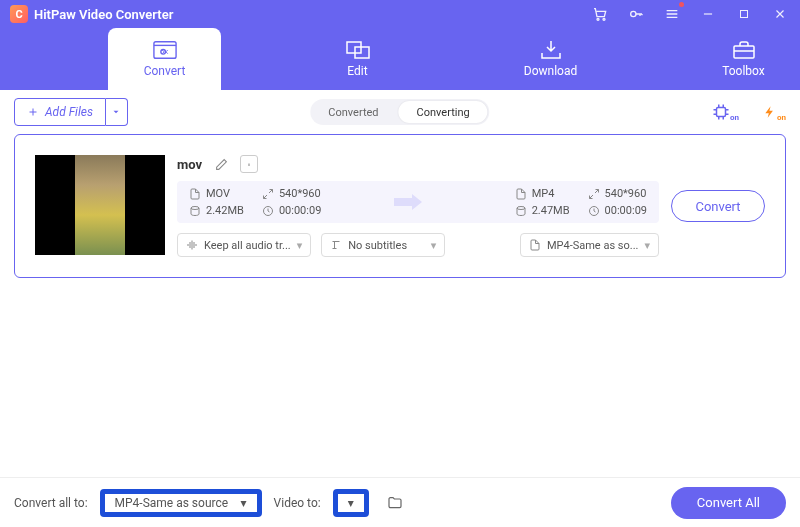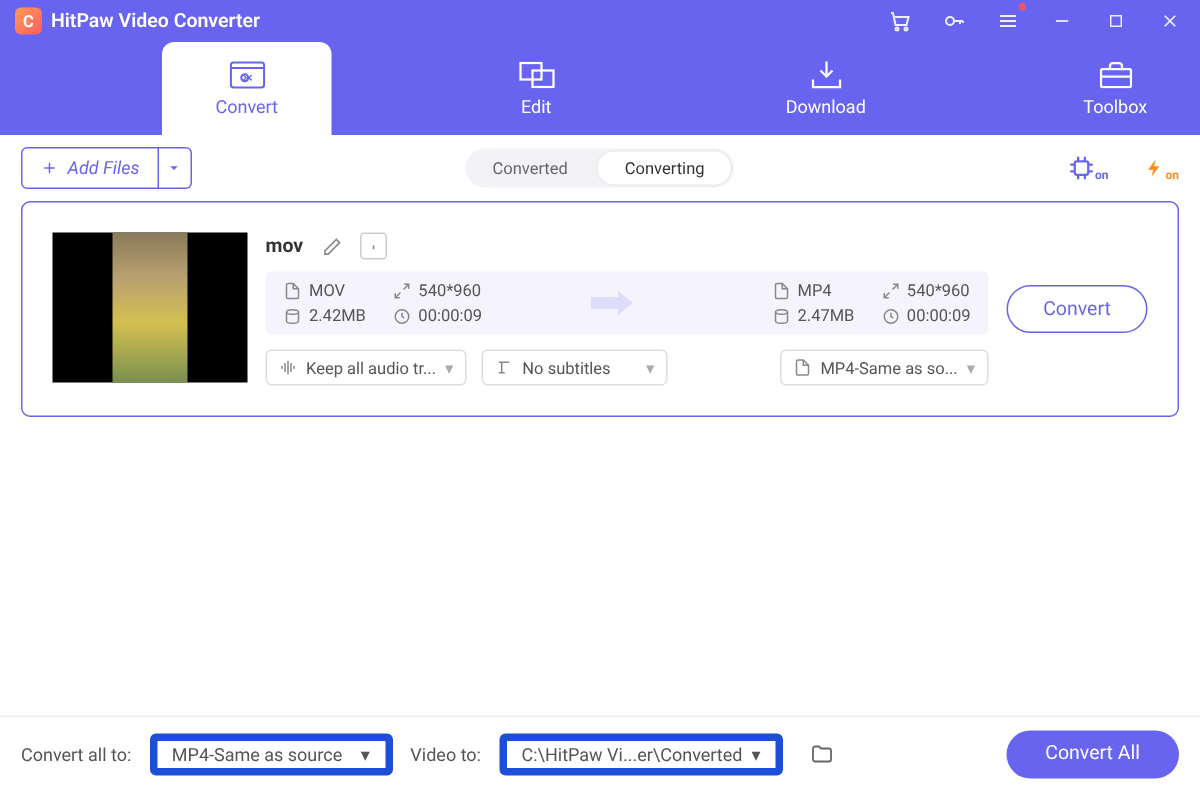"C:\HitPaw Vi...er\Converted" span.txt { html: <span>C:\HitPaw Vi...er\Converted</span> -> none }
